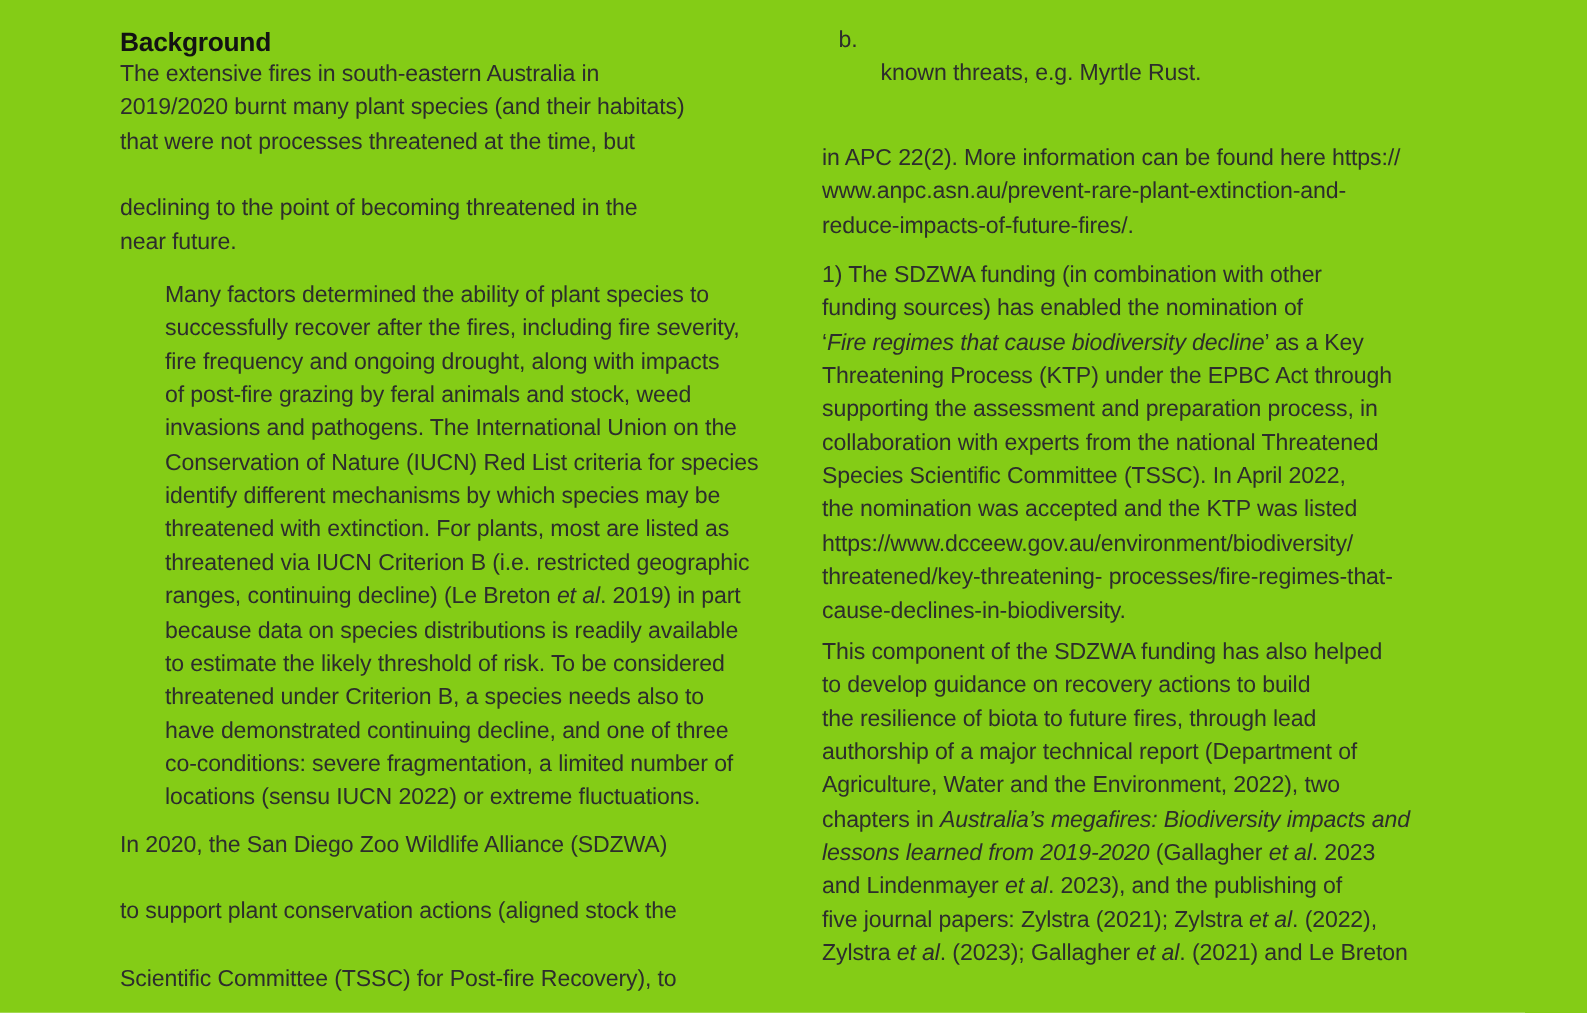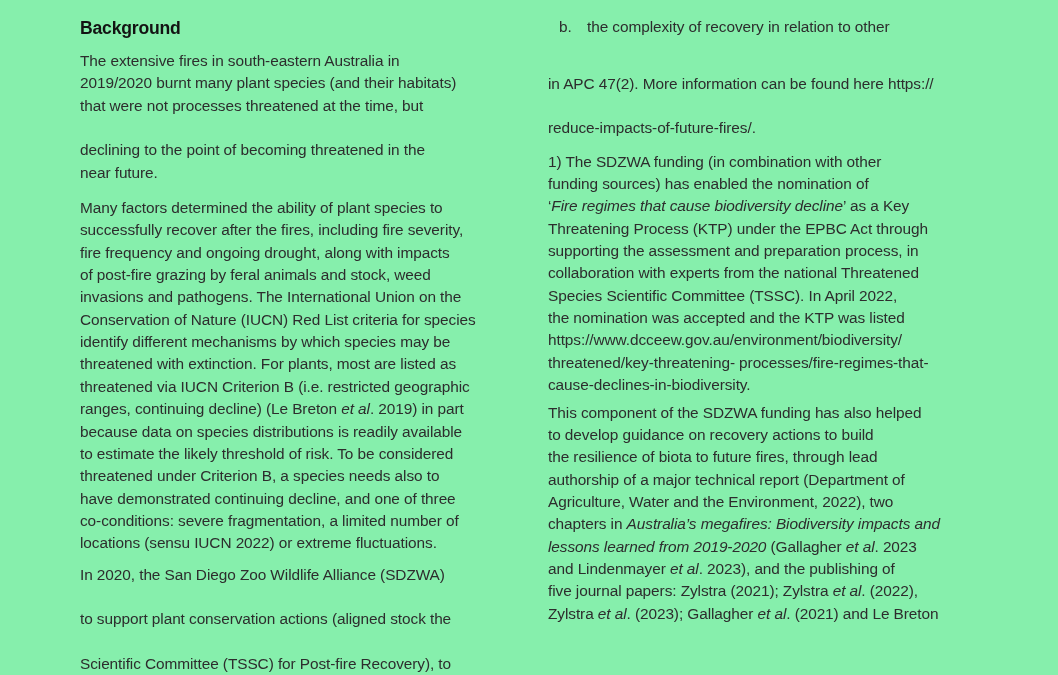"Background" .page { background: #86efac -> #84cc16 }
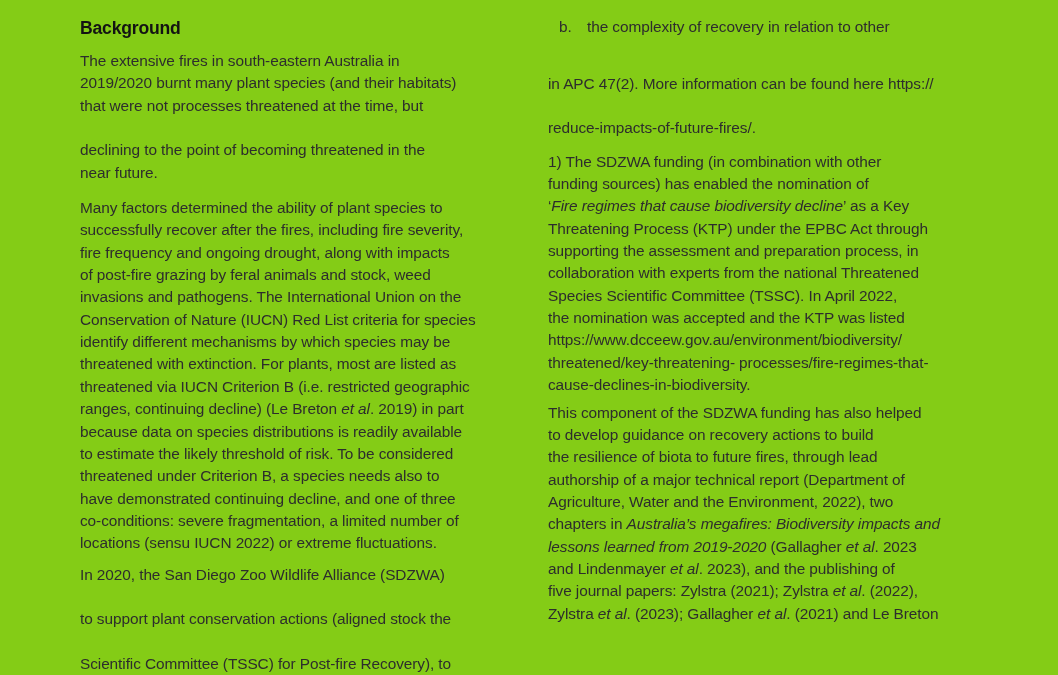"the complexity of recovery in" span { html: <span>the complexity of recovery in relation to other</span> -> none }
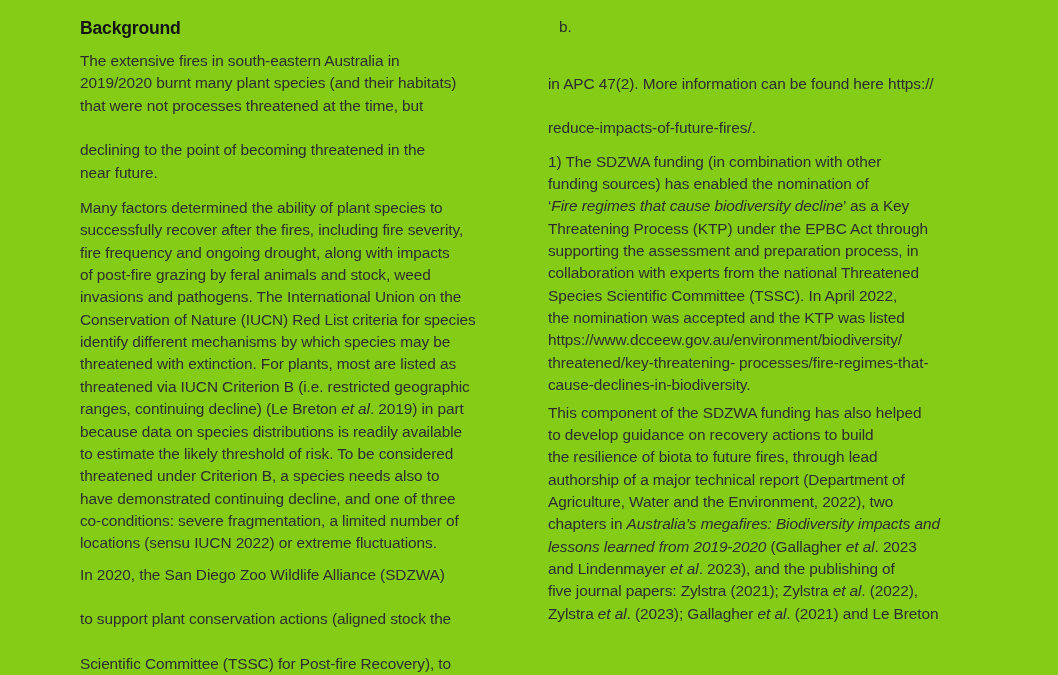"The extensive fires in south-eastern" .lp1 { margin-top: 11px -> none }
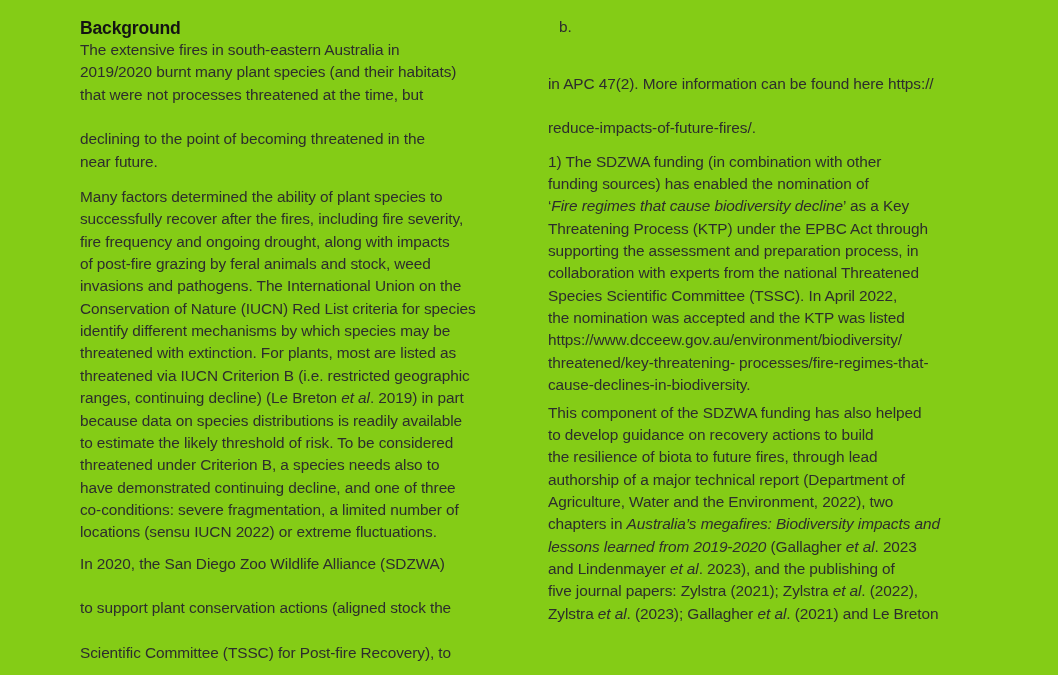"known threats, e.g. Myrtle Rust." span { html: none -> <span>known threats, e.g. Myrtle Rust.</span> }
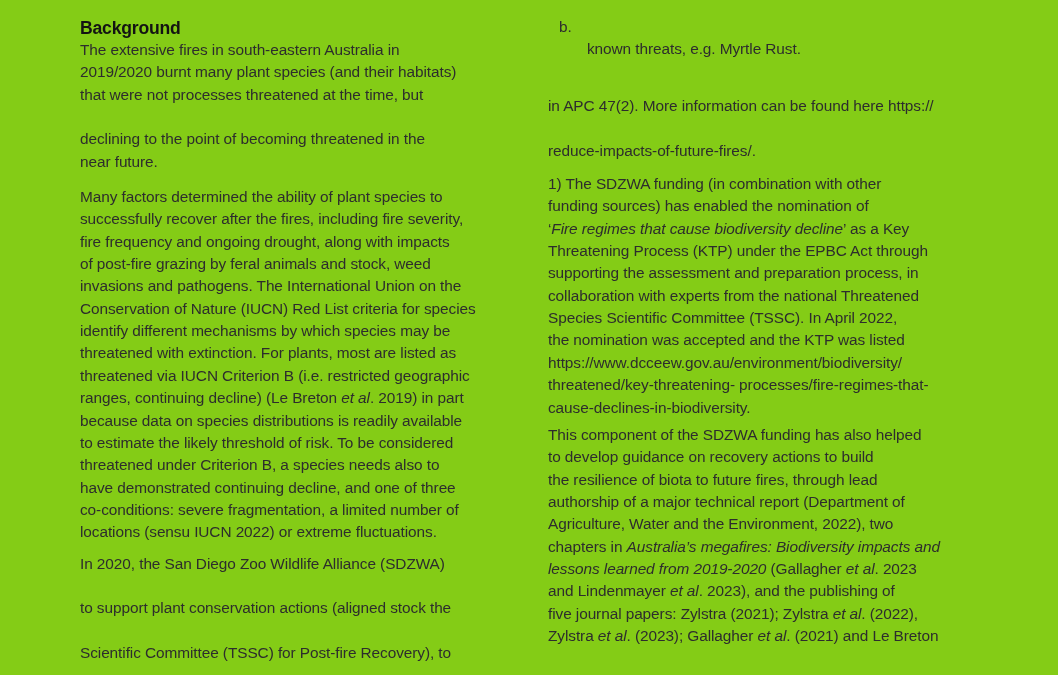"in APC 47(2). More information" span { text: 47 -> 22 }
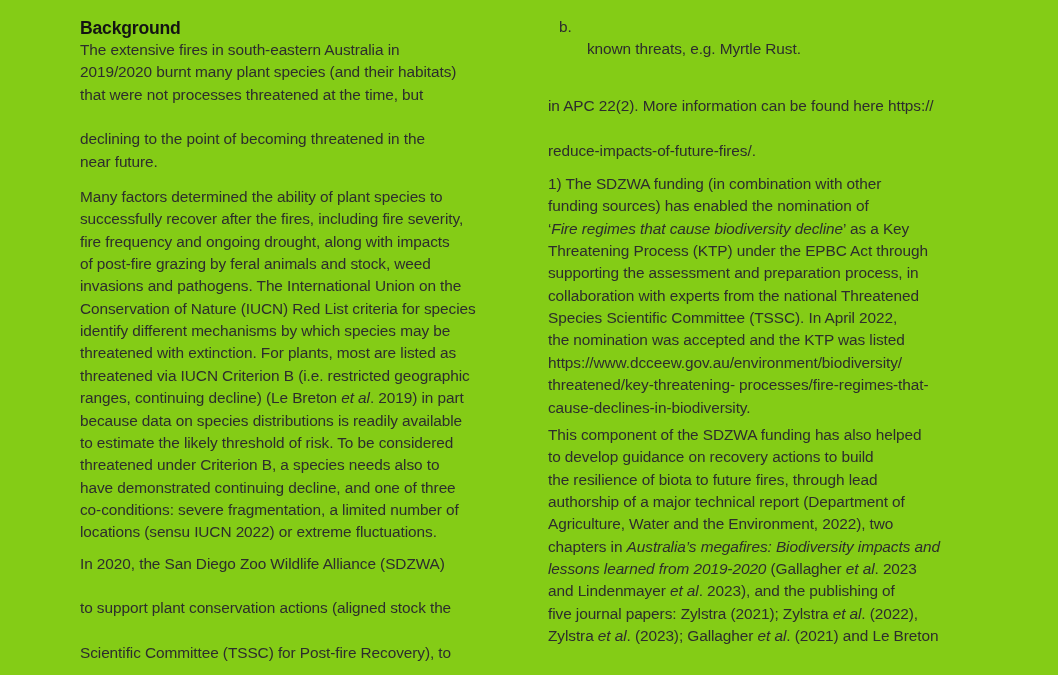"www.anpc.asn.au/prevent-rare-plant-extin" span { html: none -> <span>www.anpc.asn.au/prevent-rare-plant-extinction-and-</span> }
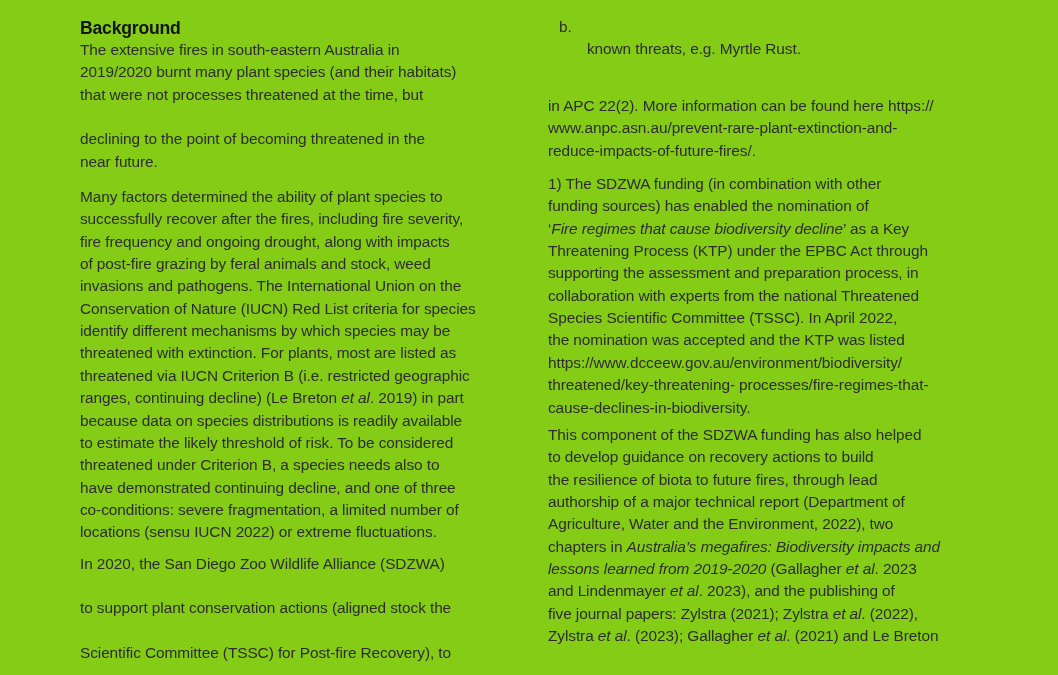"Many factors determined the ability" .lp2 { margin-left: none -> 30px }
